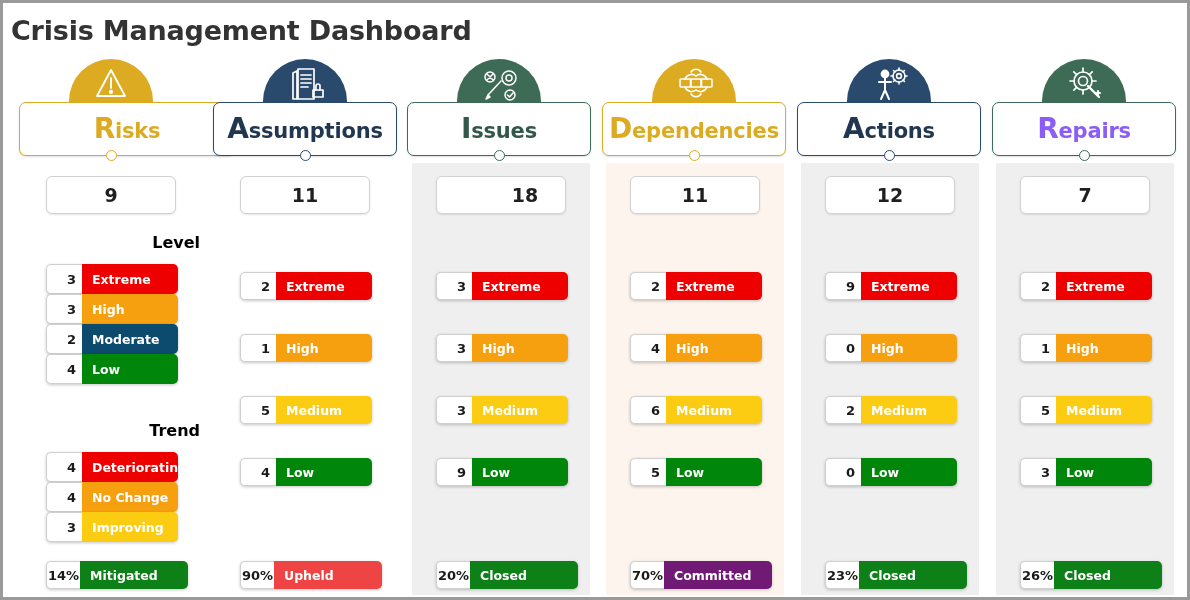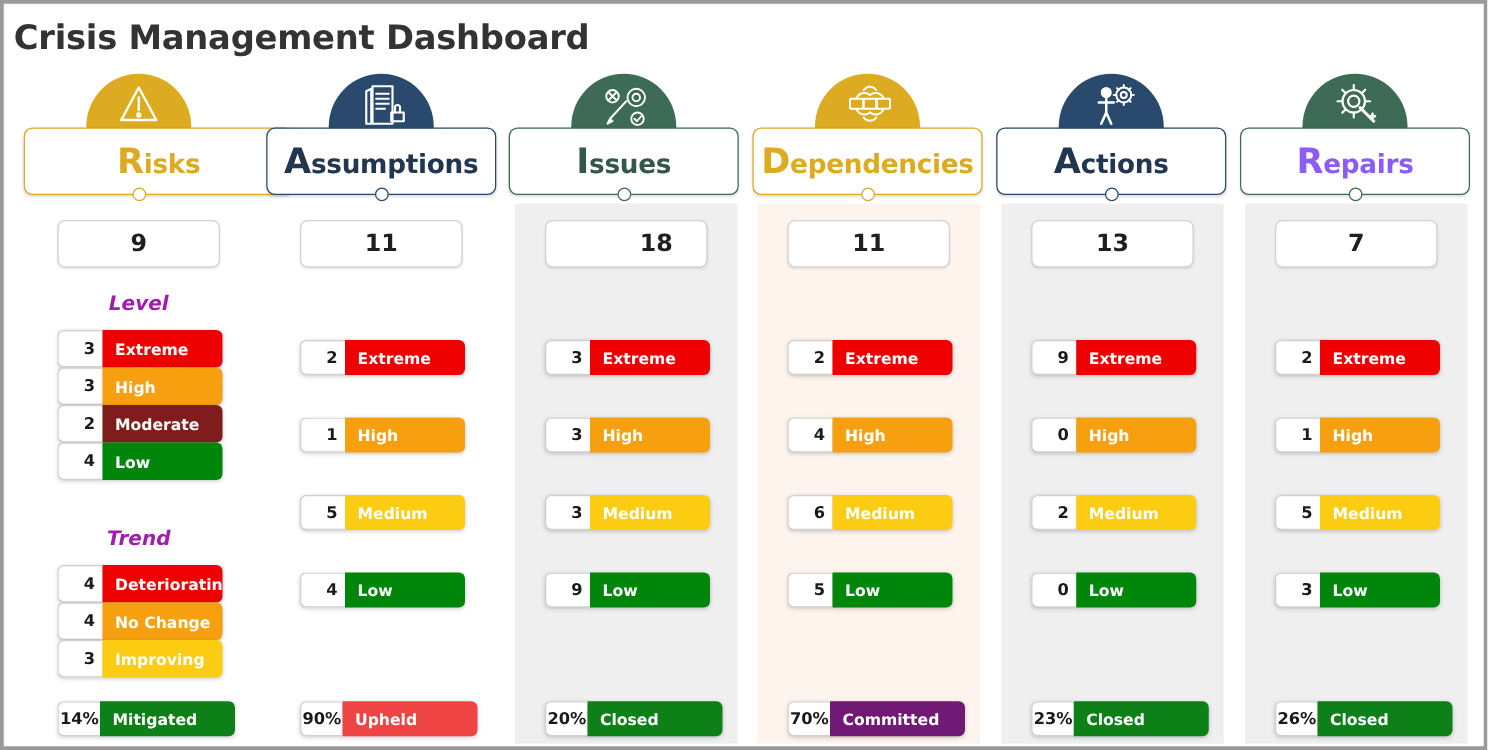"13" div.total-val { text: 13 -> 12 }
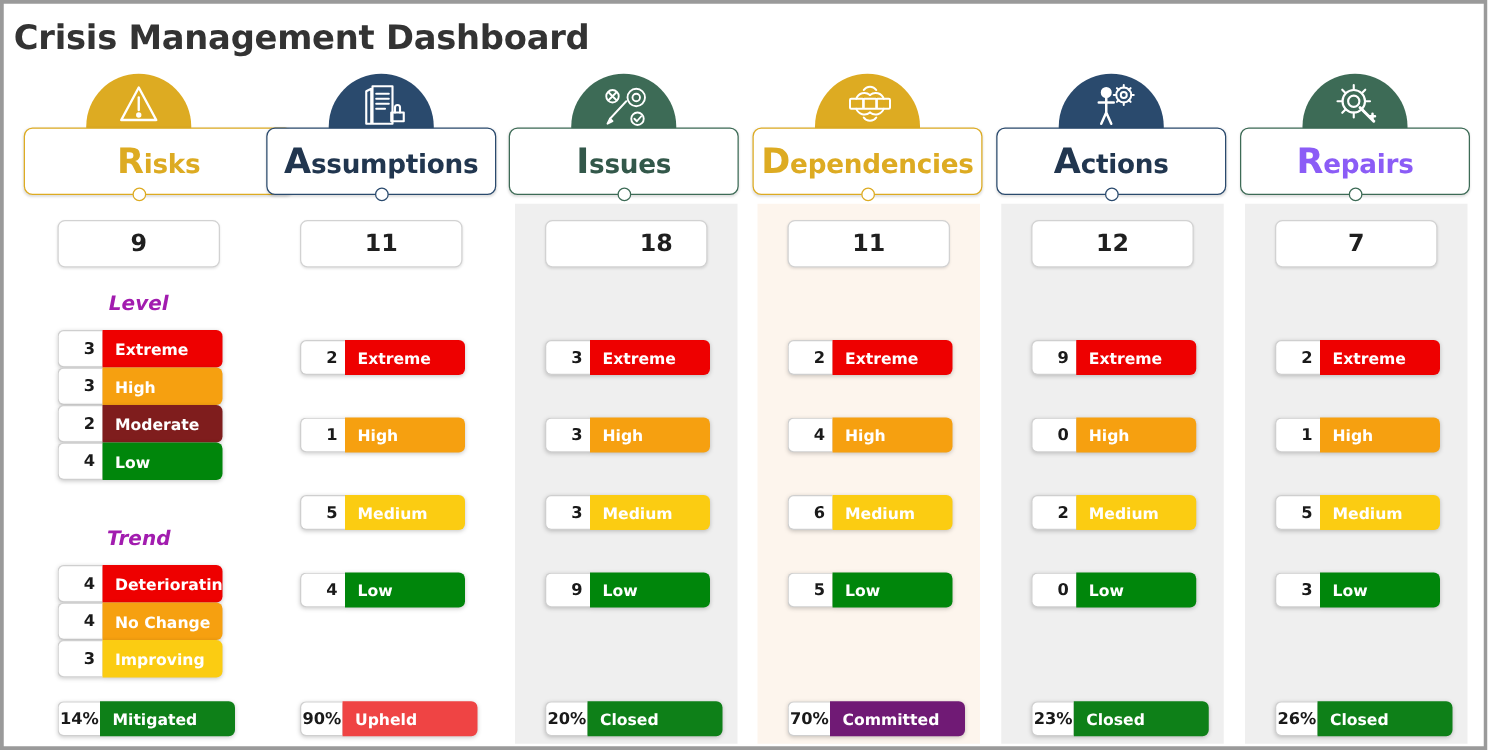"Level" .sec-head { color: #a21caf -> #000000; font-style: italic -> none; text-align: center -> right }
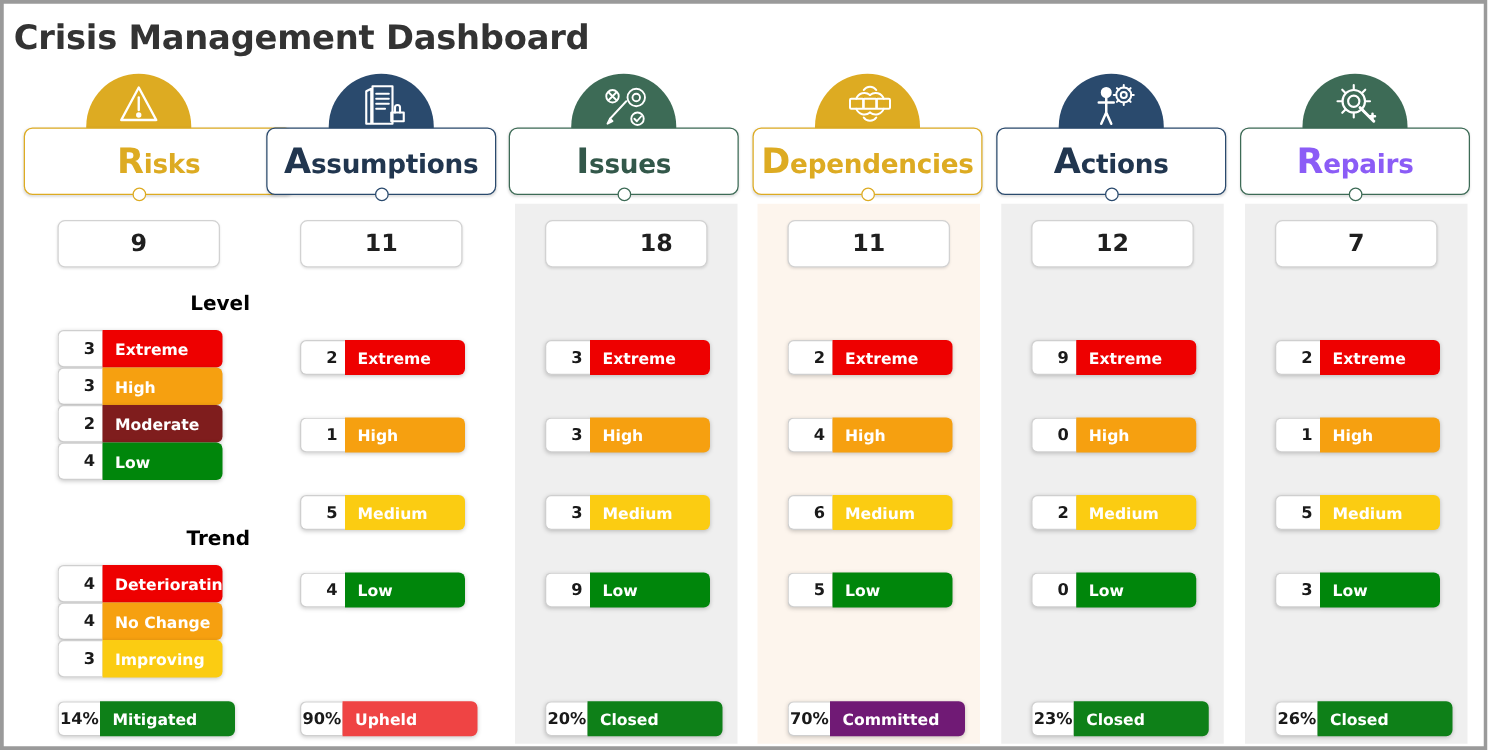"Moderate" div.bar { background: #7f1d1d -> #0c4a6e }
